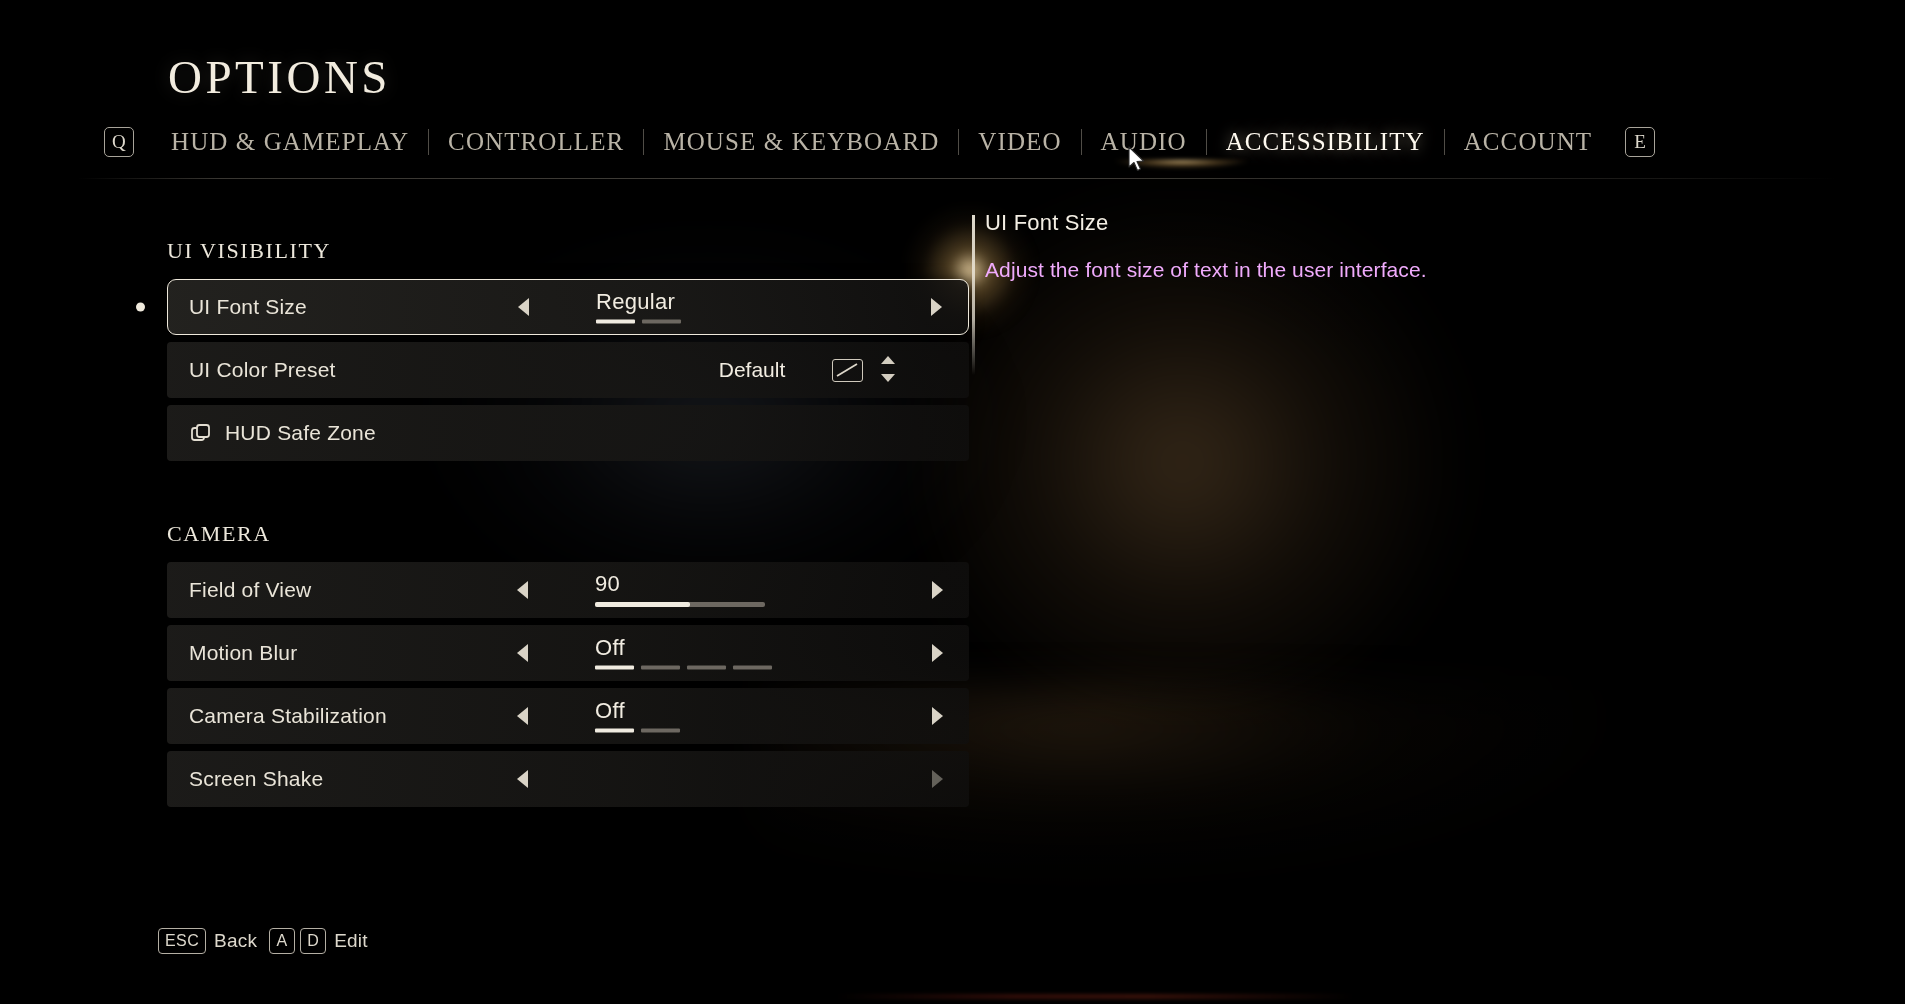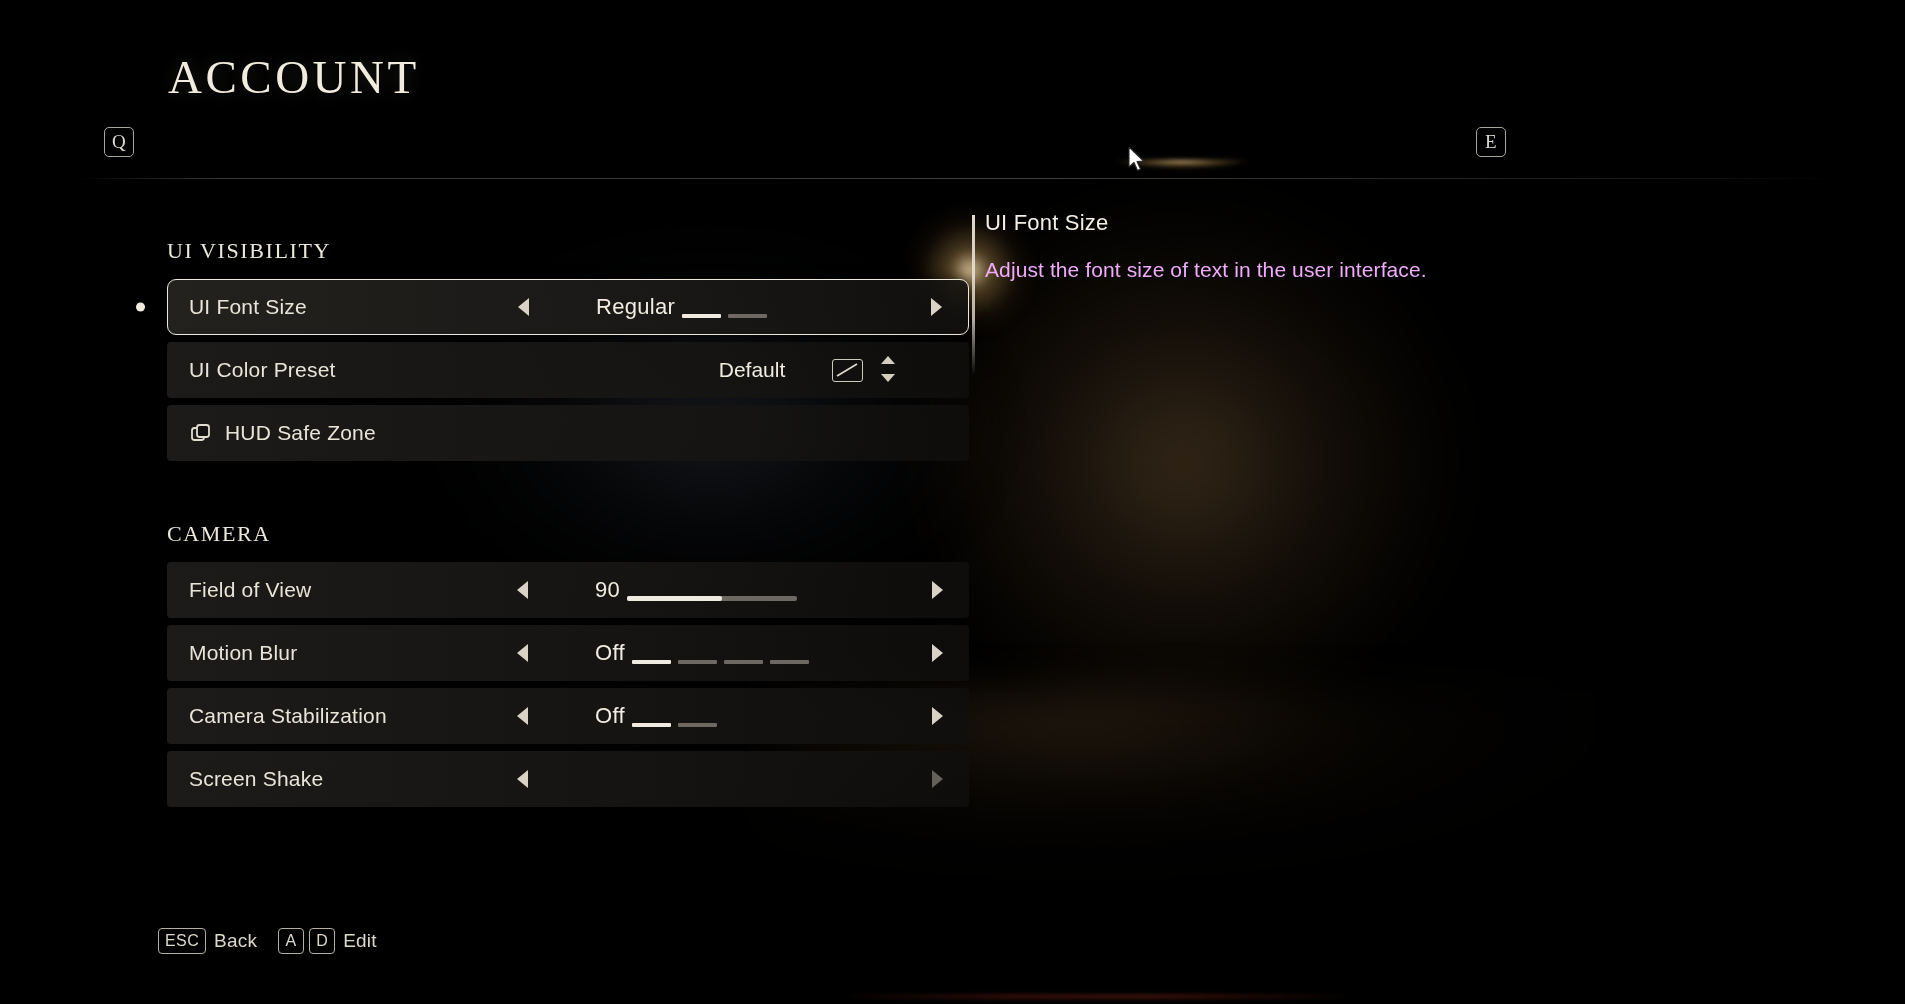"ACCOUNT" div.page-title { text: ACCOUNT -> OPTIONS }
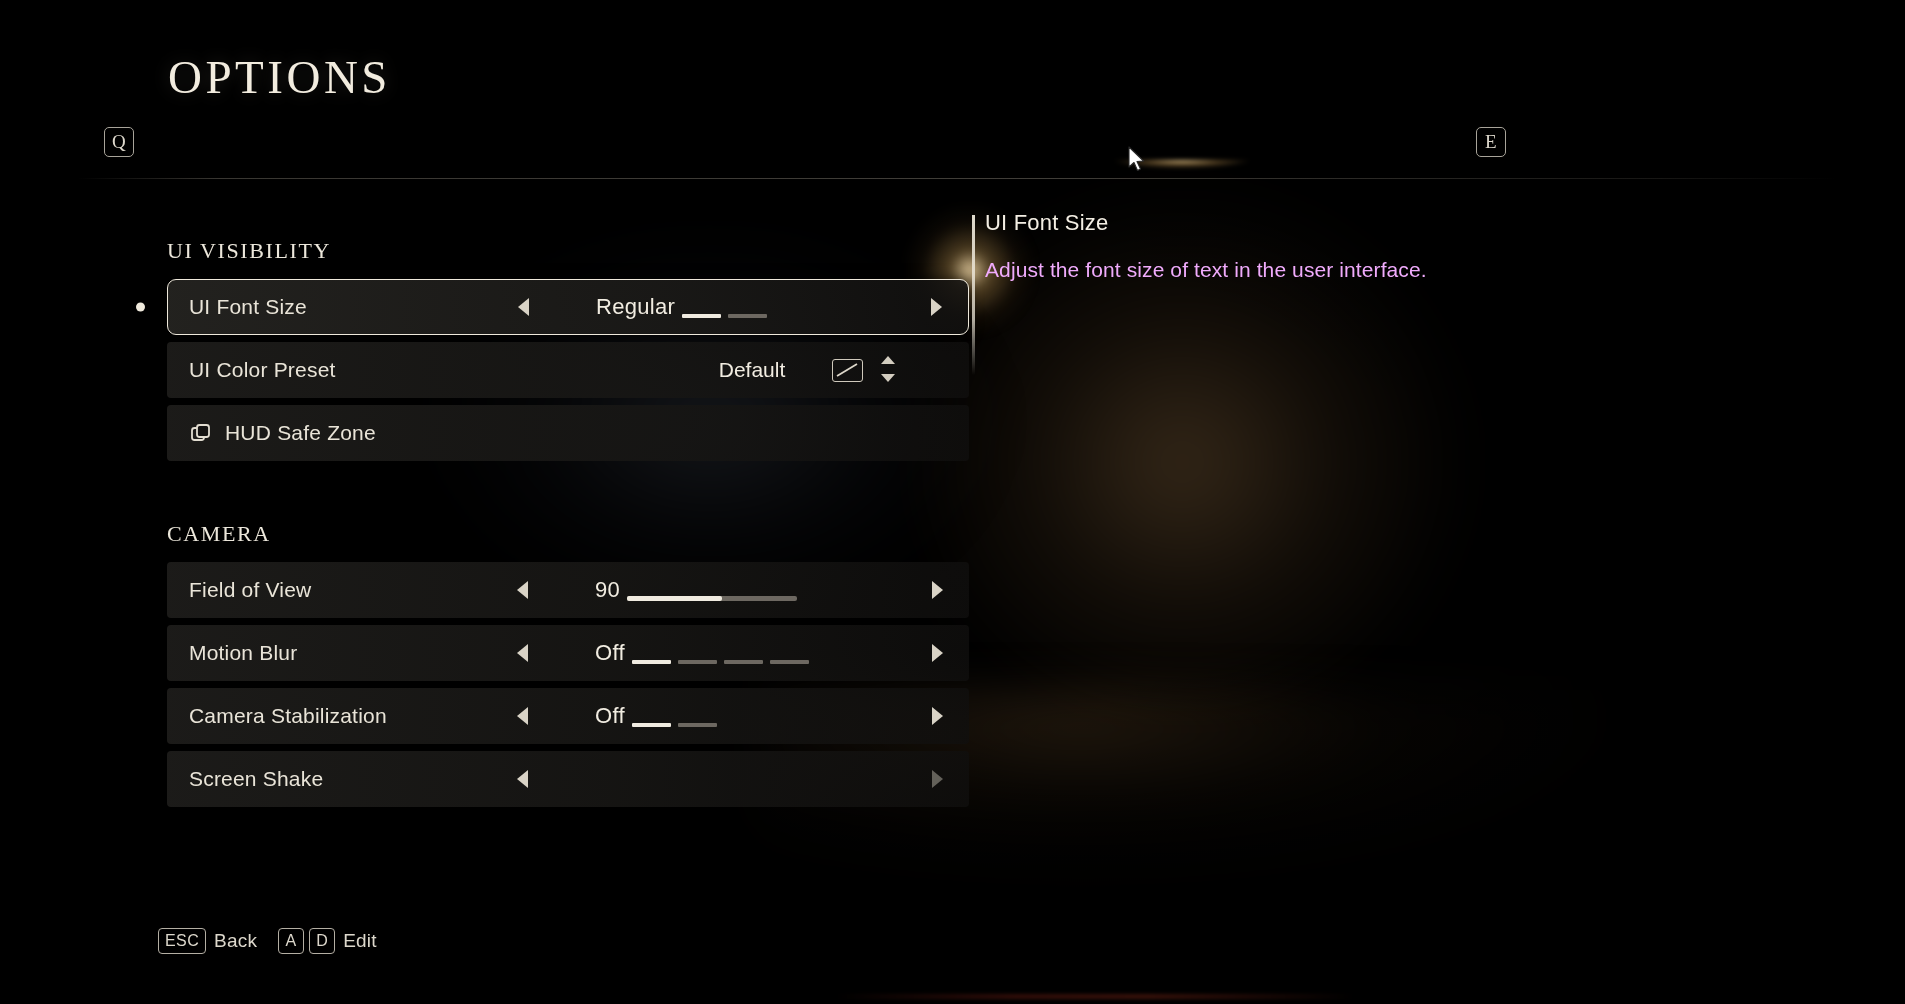"HUD & GAMEPLAY" div.nav-tabs { html: none -> <div> <div>HUD &amp; GAMEPLAY</div> <div></div> <div>CONTROLLER</div> <div></div> <div>MOUSE &amp; KEYBOARD</div> <div></div> <div>VIDEO</div> <div></div> <div>AUDIO</div> <div></div> <div>ACCESSIBILITY</div> <div></div> <div>ACCOUNT</div> </div> }
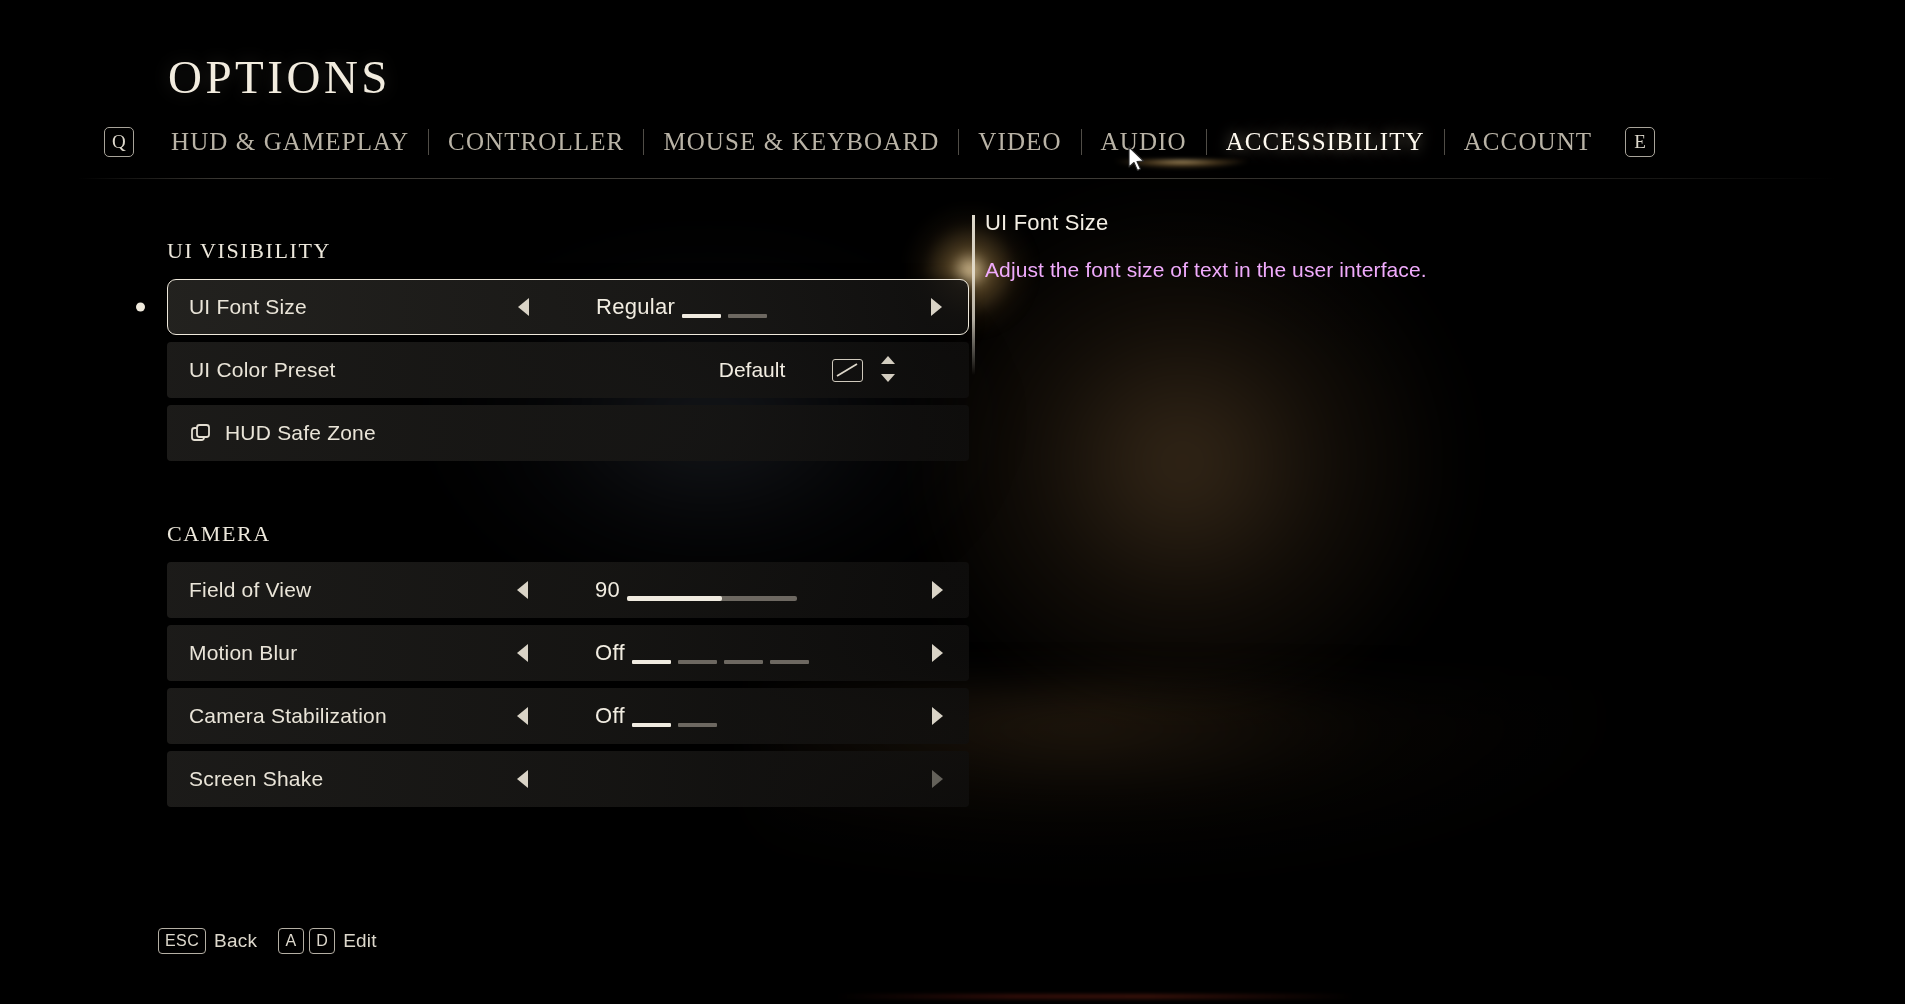"Regular" .value-wrap { align-items: flex-end -> flex-start; flex-direction: row -> column }
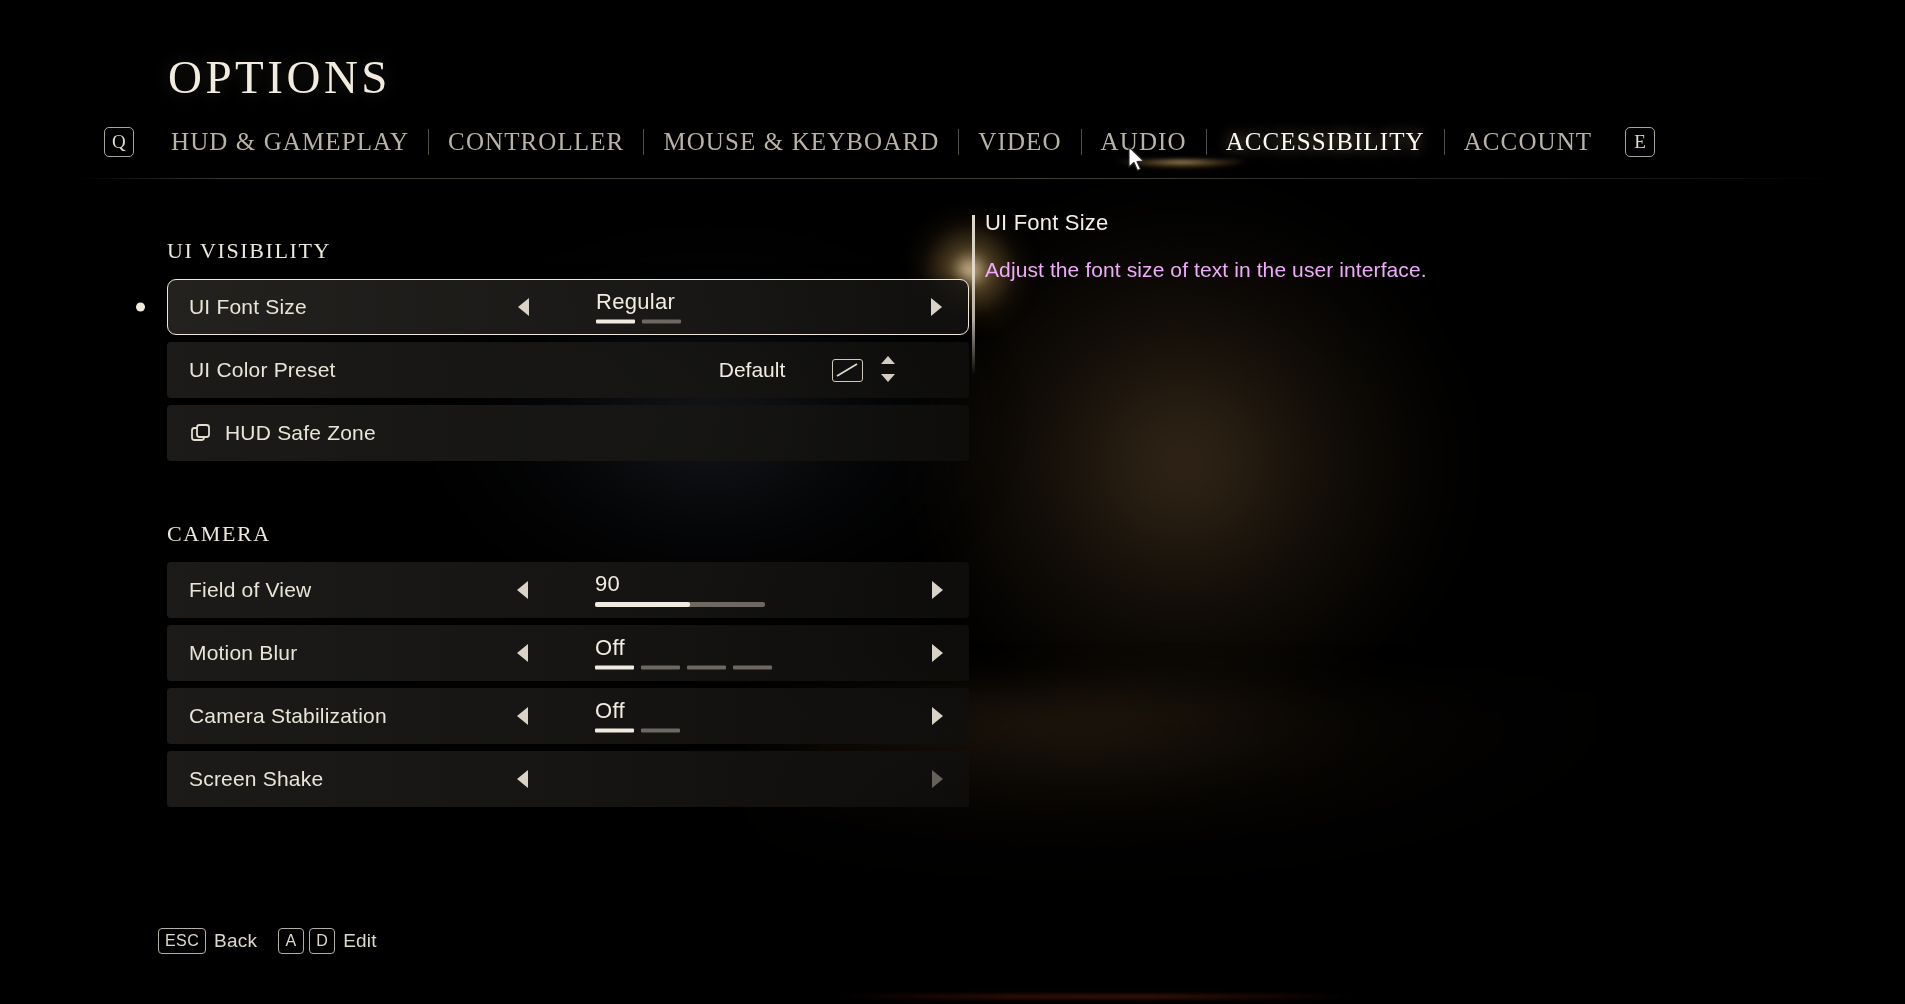"ESC" .footer { gap: 9px -> none }
